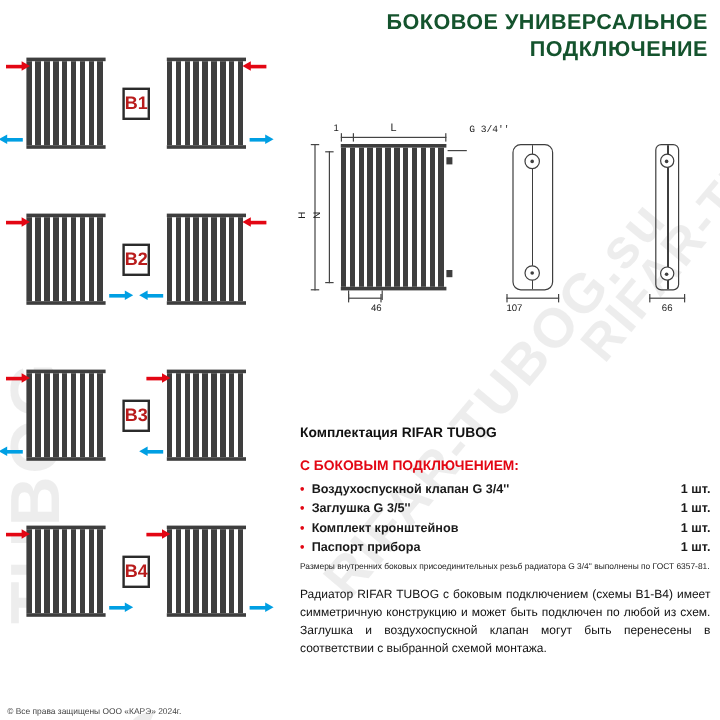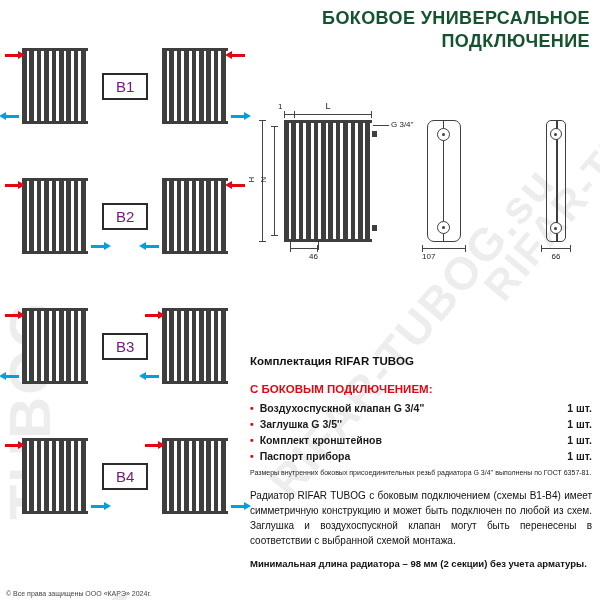"B1" .scheme-label-box { color: #701a75 -> #b91c1c; font-weight: 400 -> 700; padding: 3px 12px -> 3px 0 }
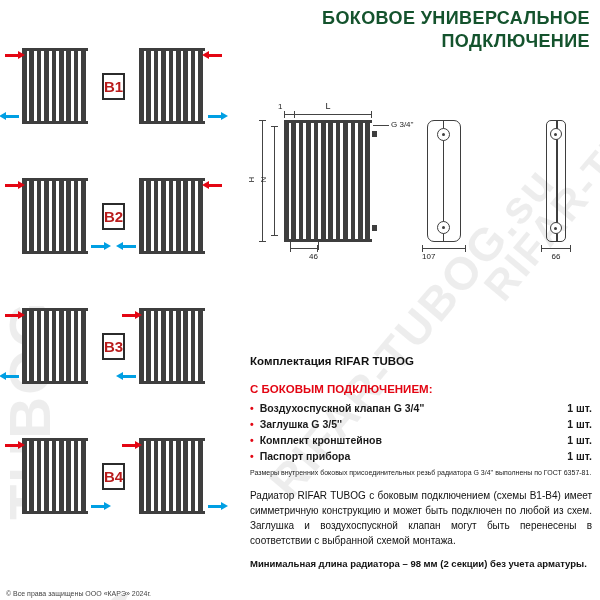"G 3/4''" .lab-G { font-family: none -> Liberation Mono, monospace; top: 28px -> 12px }
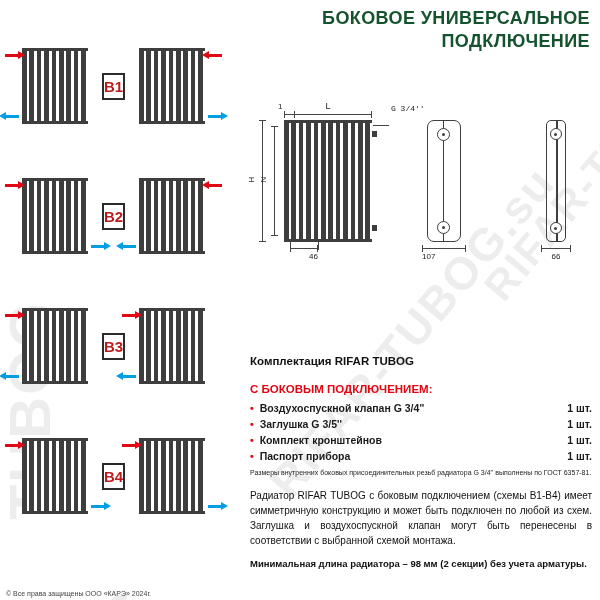"Минимальная длина радиатора – 98" p.desc-min { html: <p>Минимальная длина радиатора – 98 мм (2 секции) без учета арматуры.</p> -> none }
